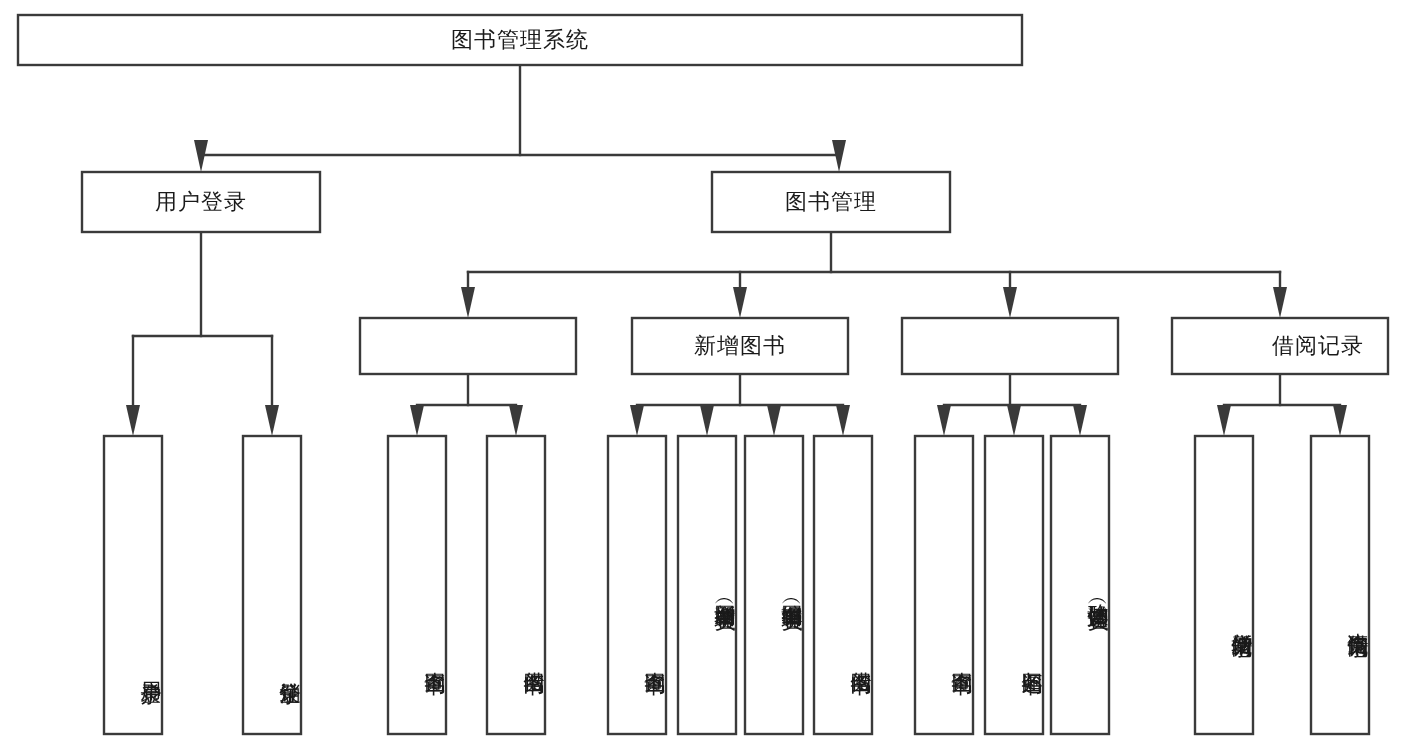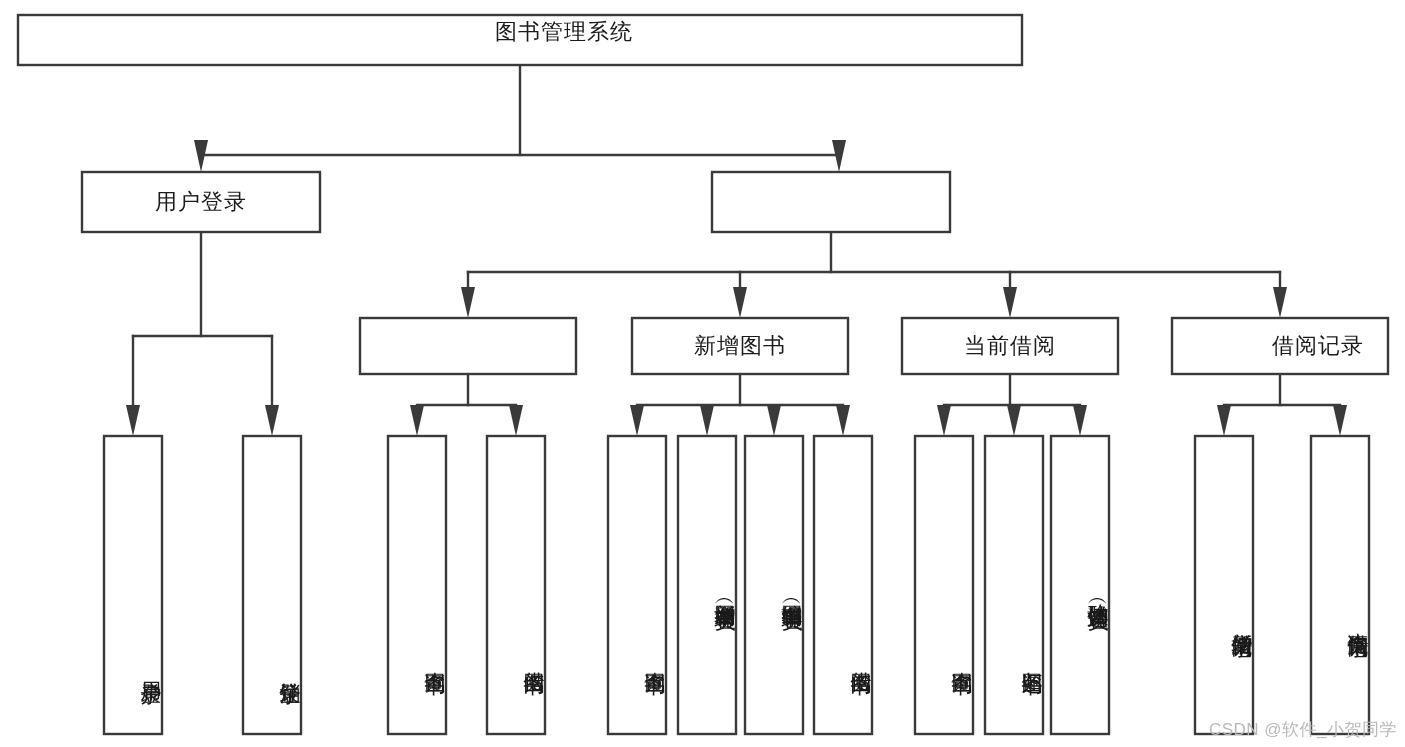"图书管理系统" div.hlabel-wrap { padding-left: 44px -> none; top: 7px -> 15px }
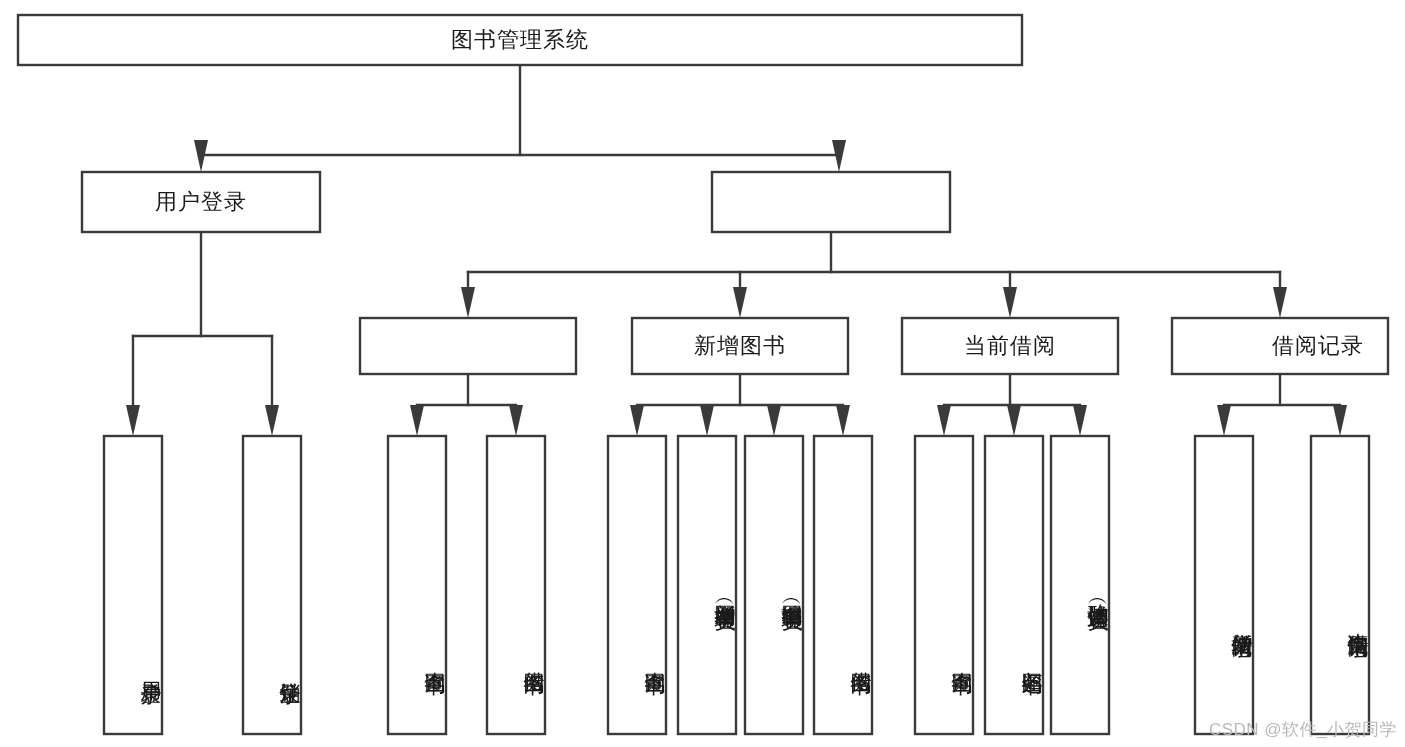"图书管理" div.hlabel-wrap { html: none -> <div>图书管理</div> }
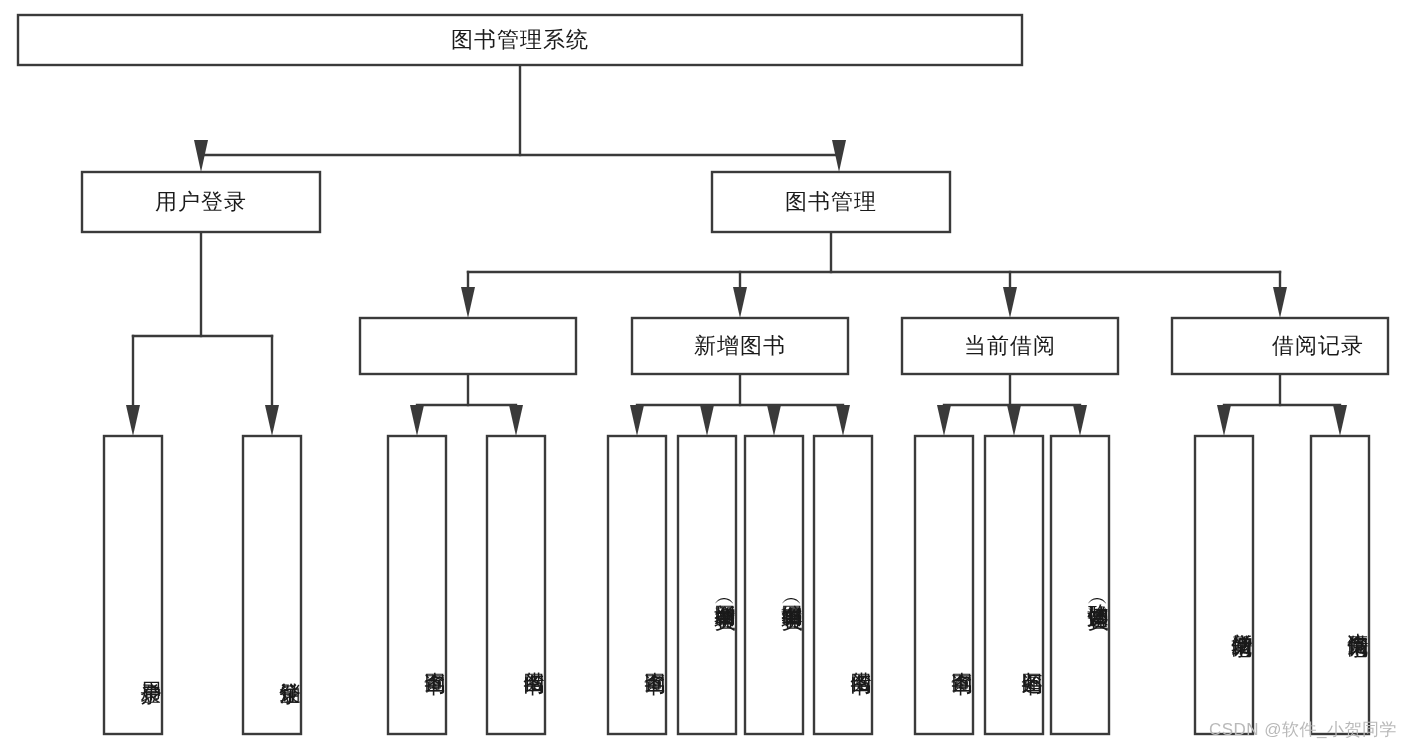"当前借阅" div.hlabel-wrap { html: <div>当前借阅</div> -> none }
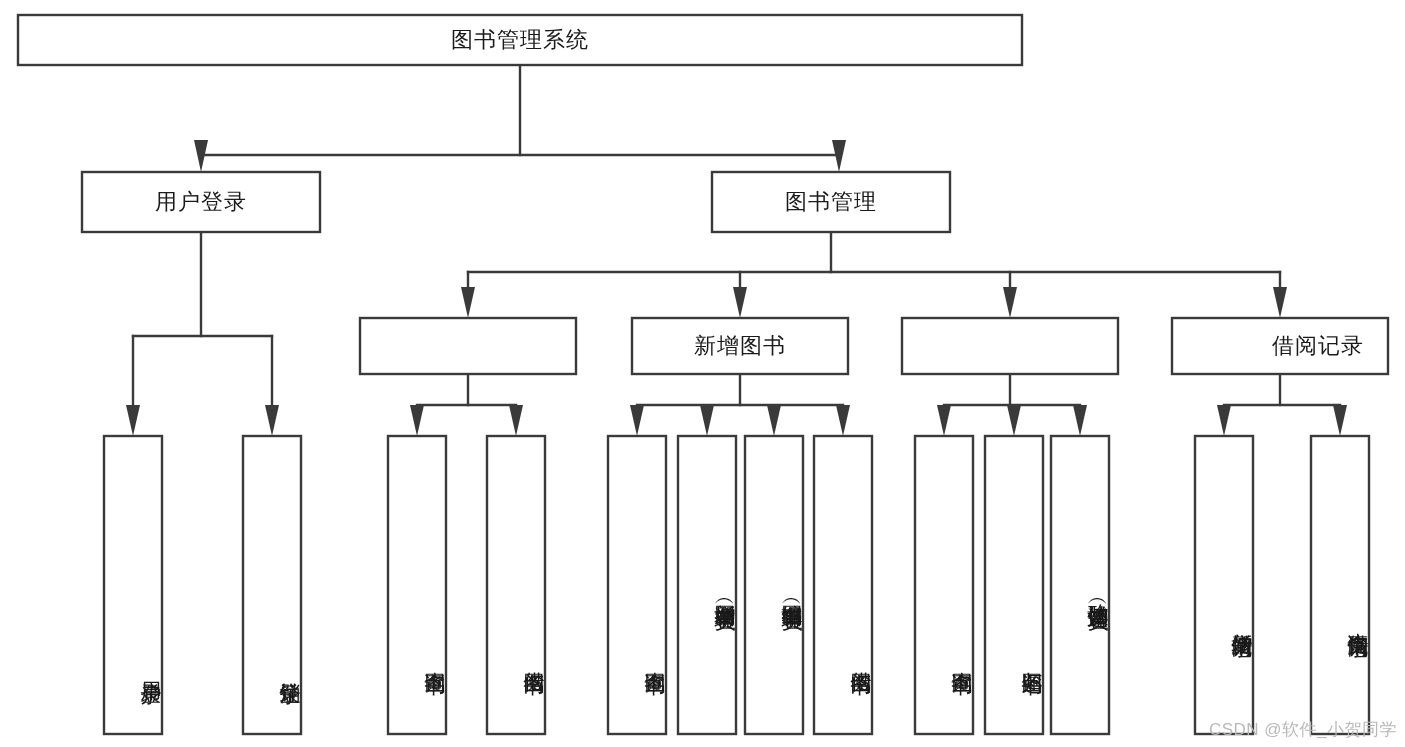"CSDN @软件_小贺同学" div.watermark { html: <div>CSDN @软件_小贺同学</div> -> none }
